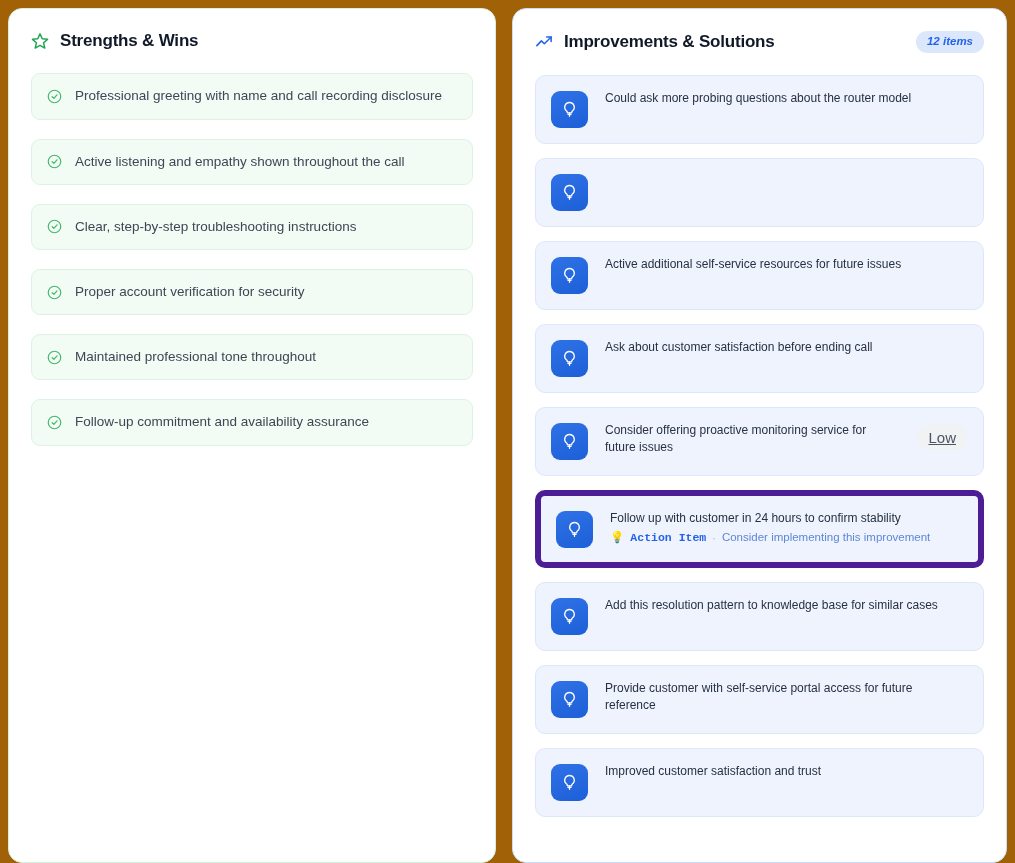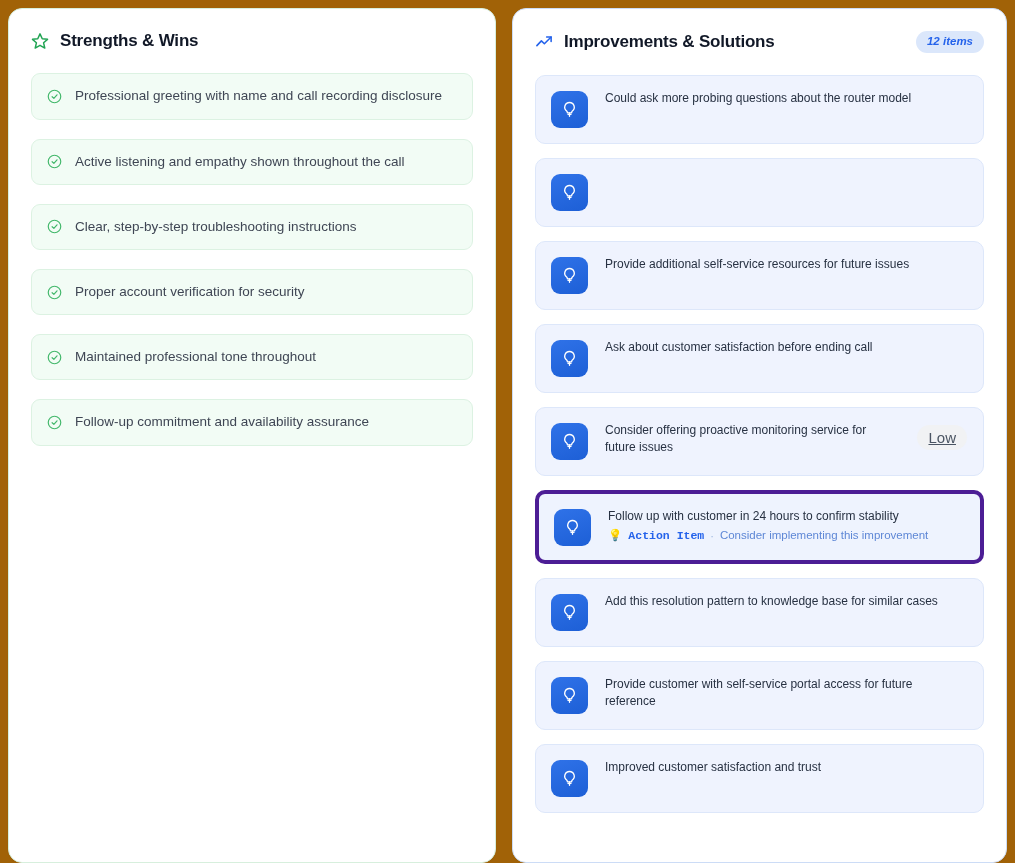"Provide additional self-service" div.improve-text { text: Provide -> Active }
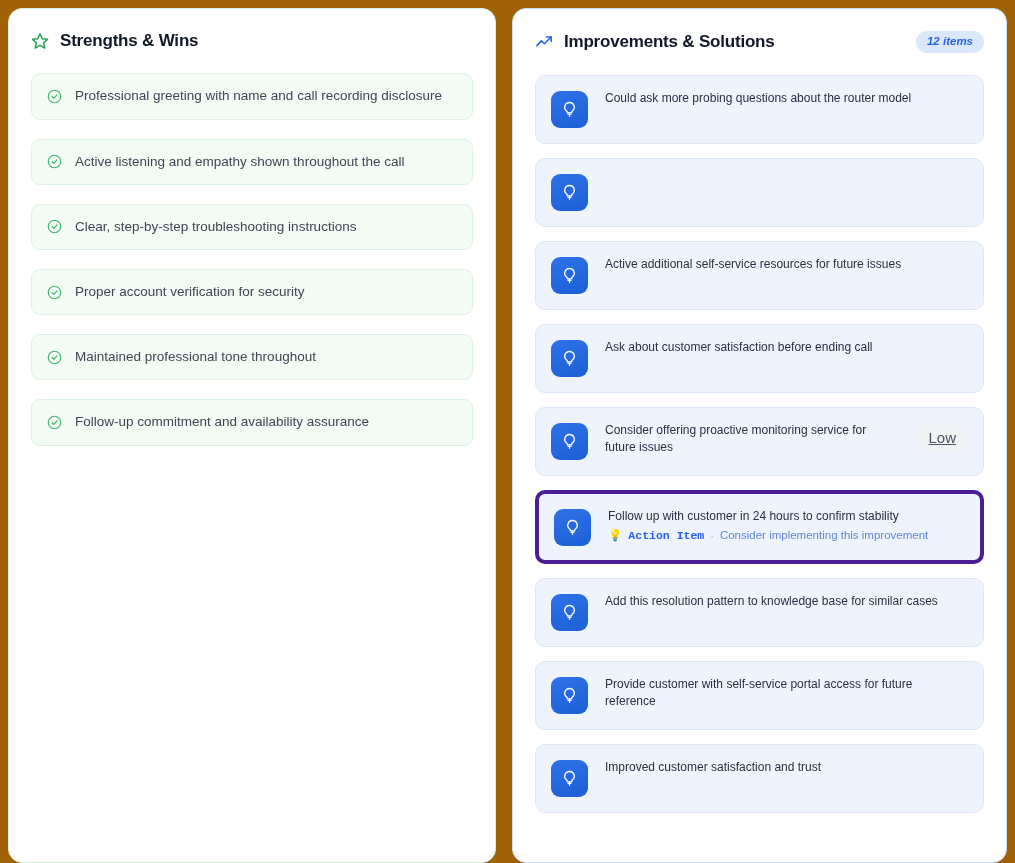"Follow up with customer in" .improve-item.is-action { border: 4px solid #4c1d95 -> 6px solid #4c1d95 }
